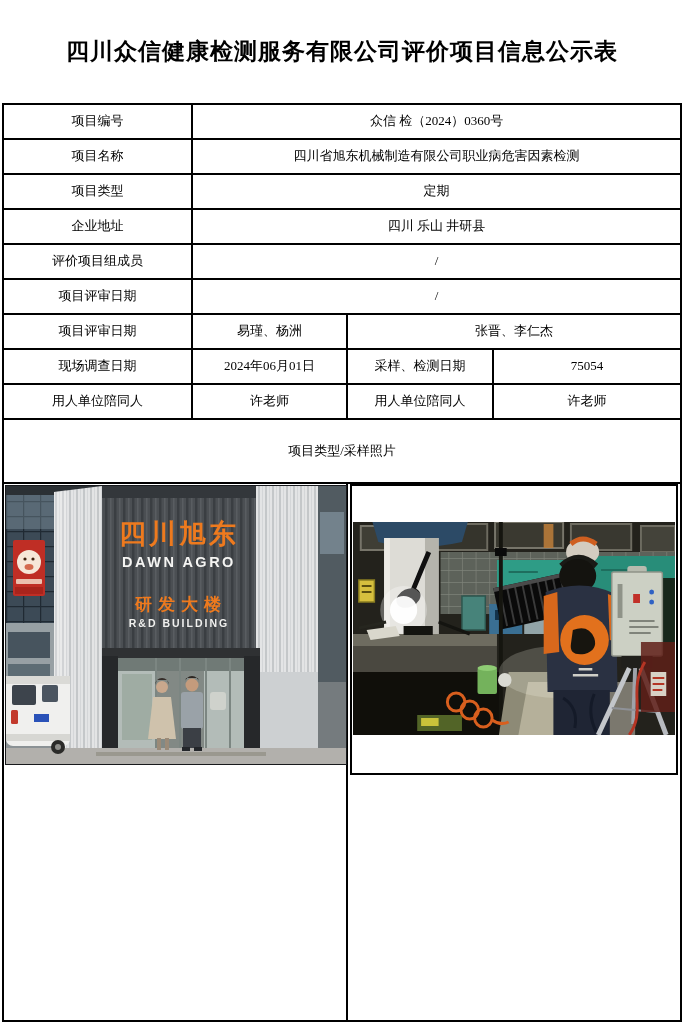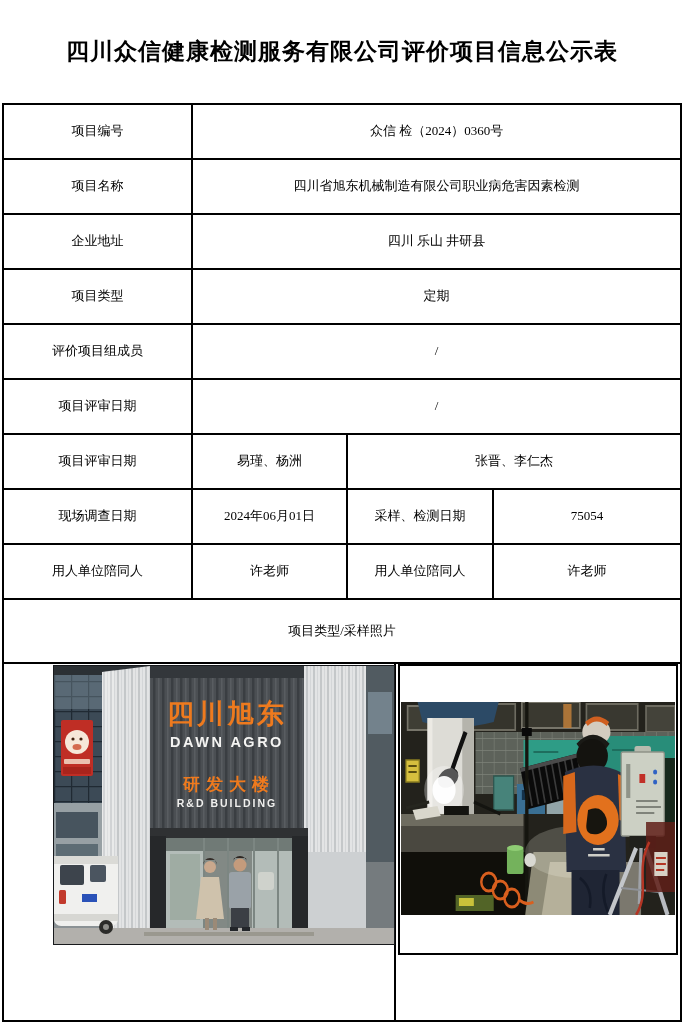"项目编号" .r.std { height: 55px -> 35px }
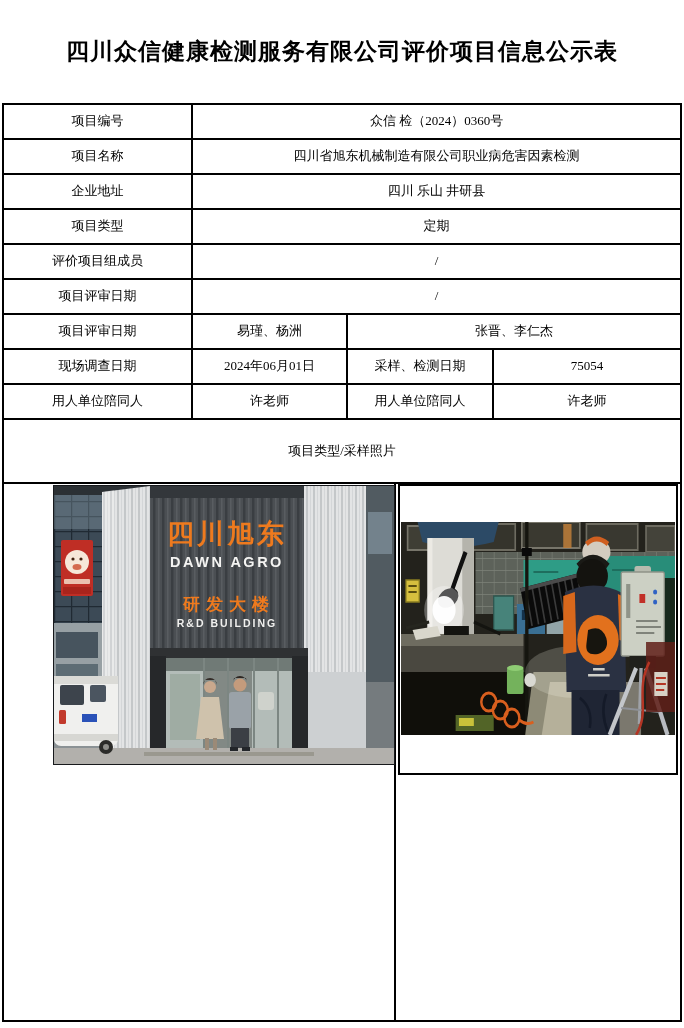"企业地址" div.r { order: before "项目类型" -> after "项目类型" }
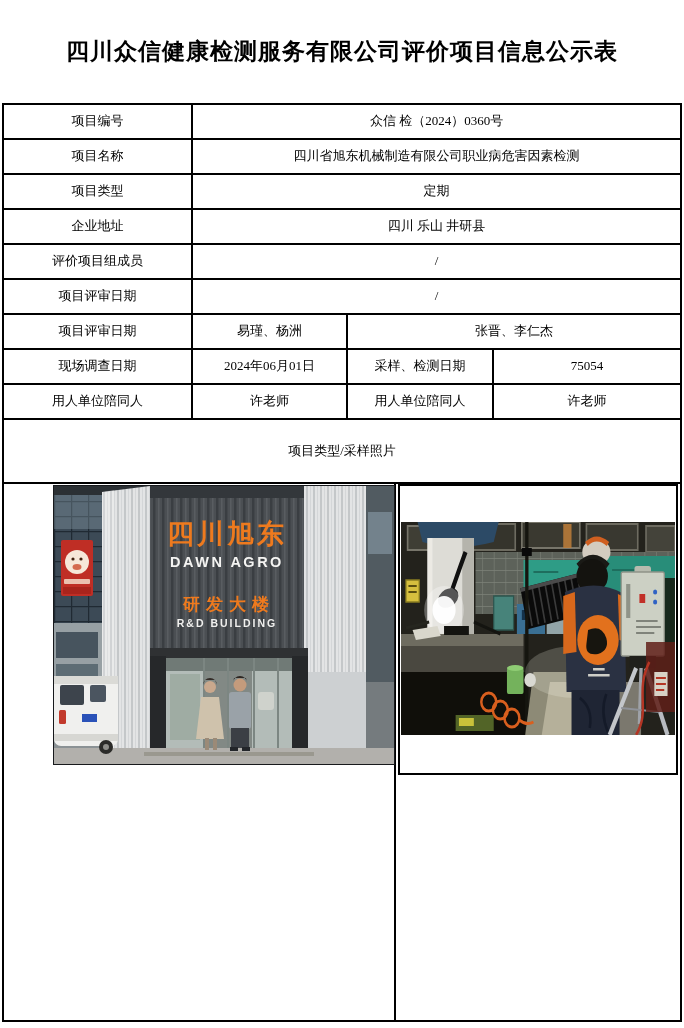"四川旭东" .r.last { padding-left: 48px -> none }
